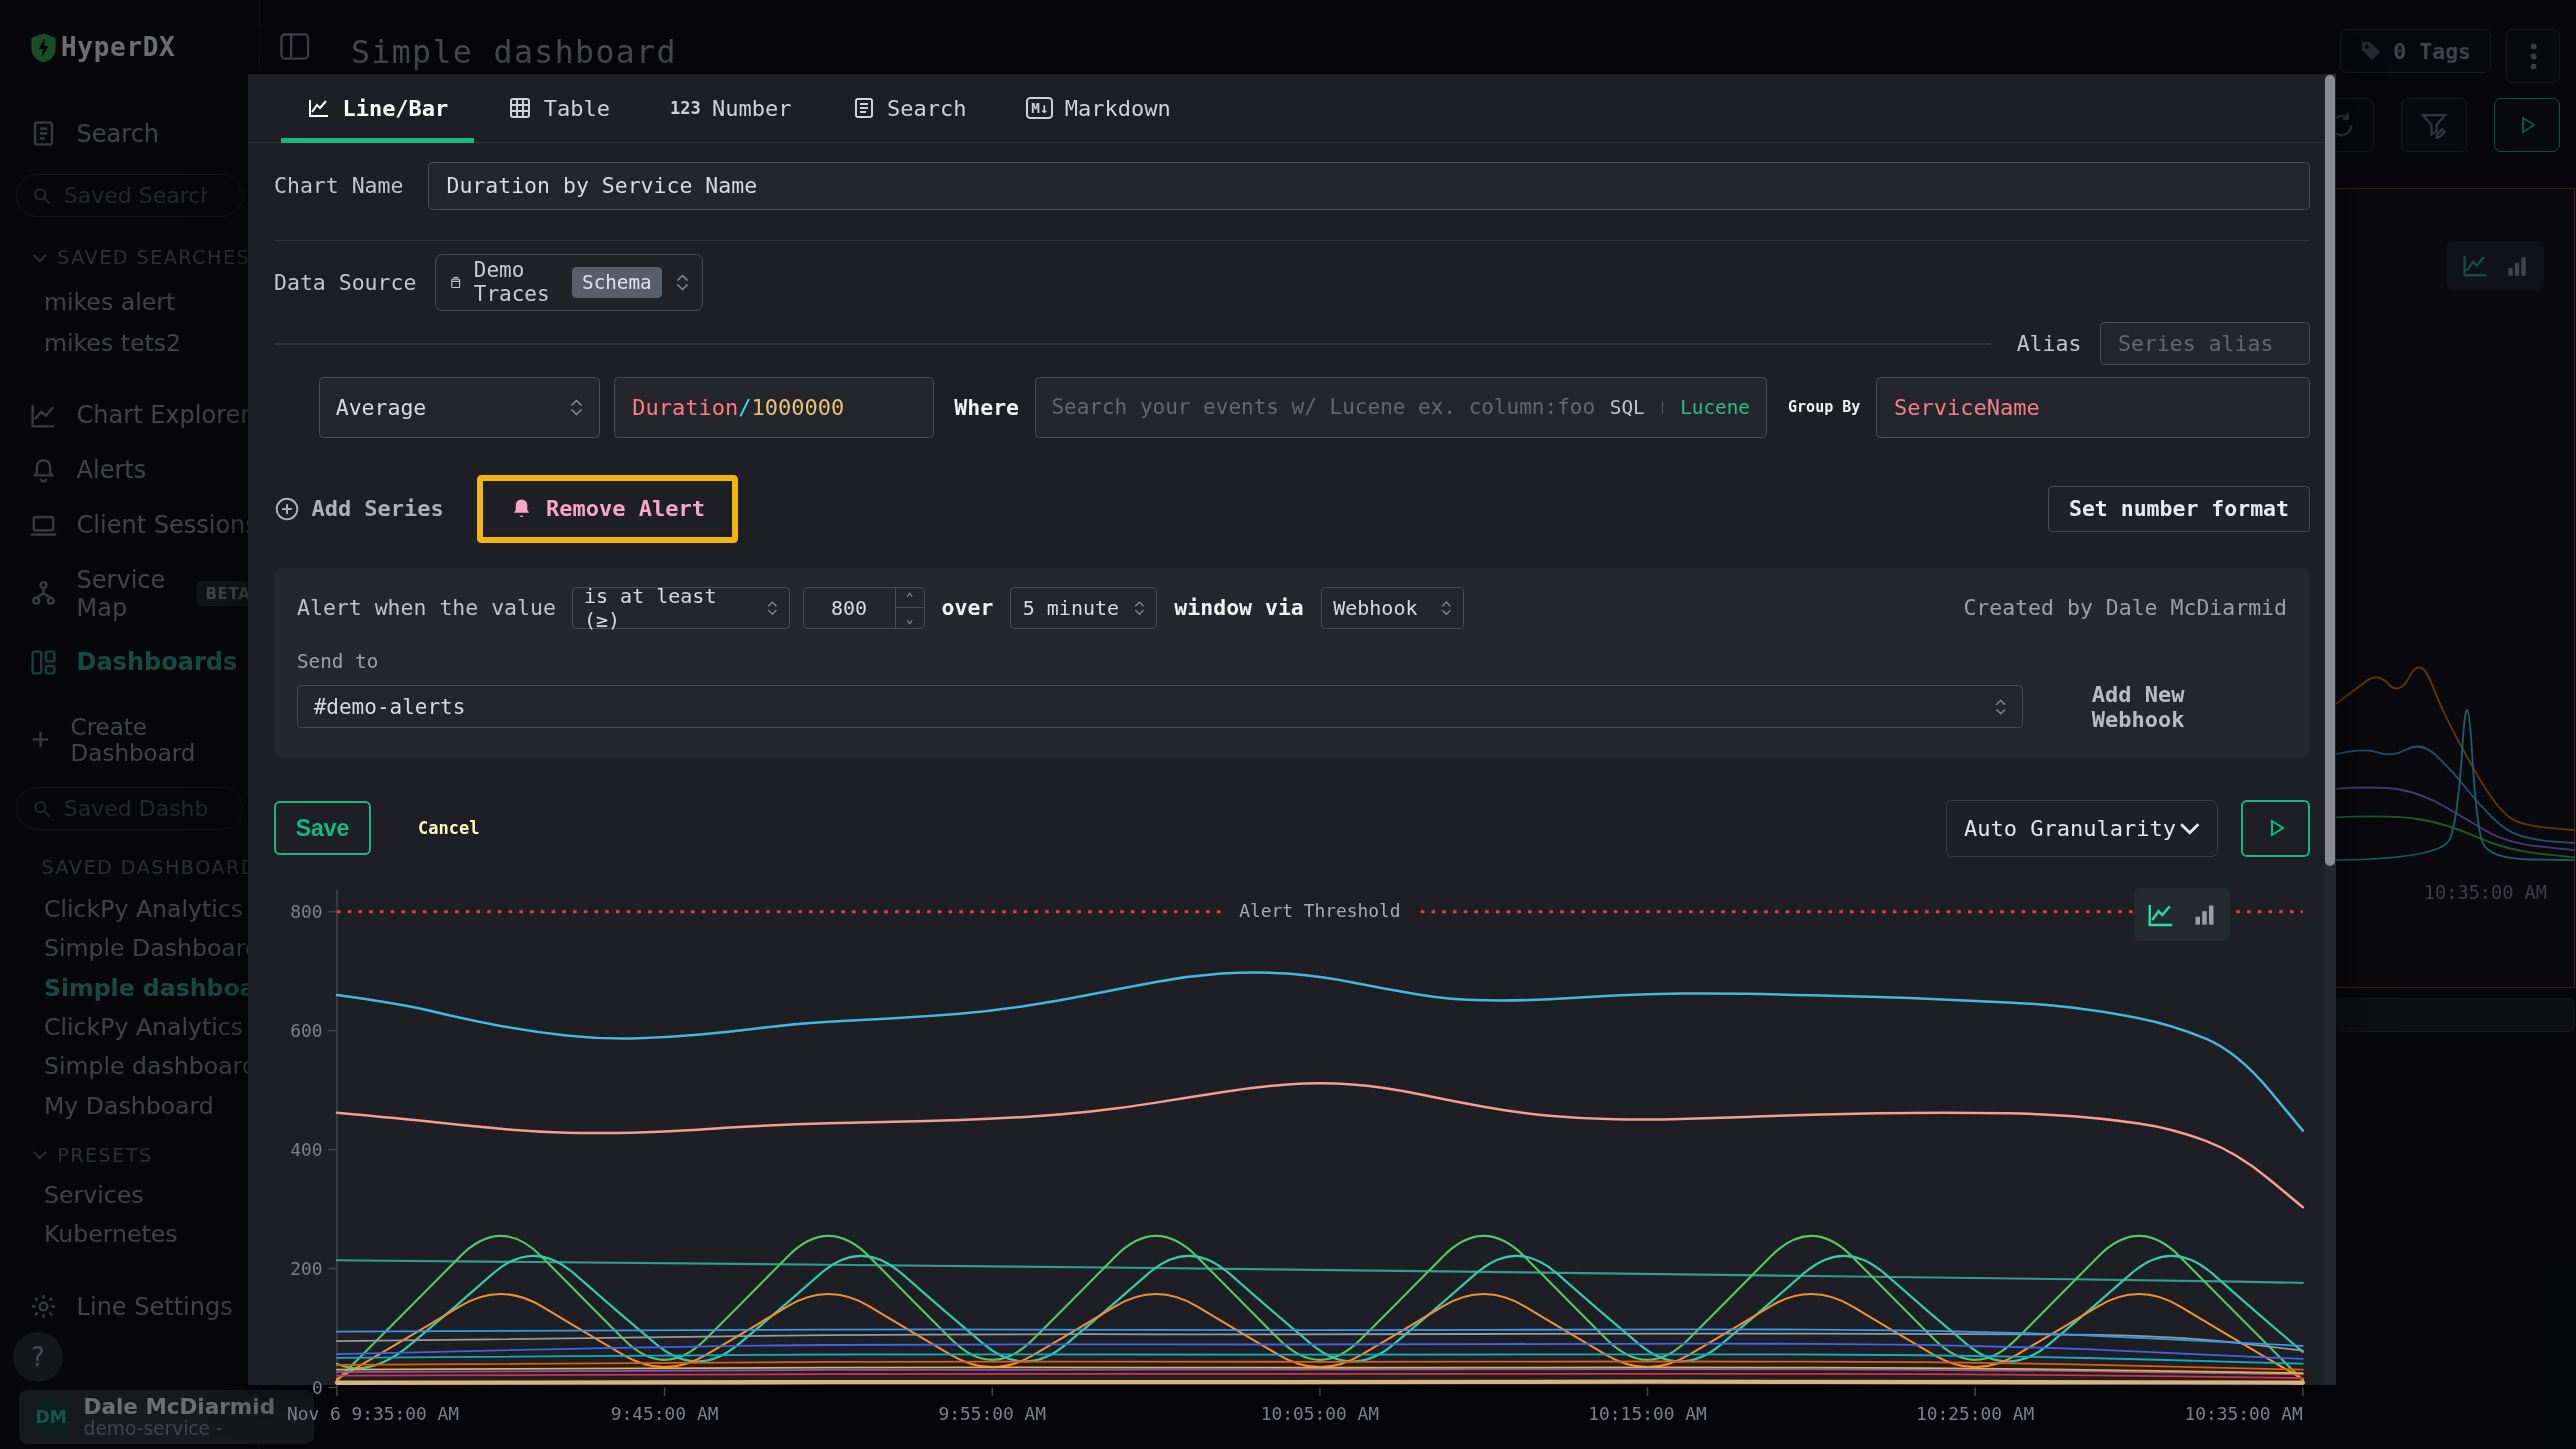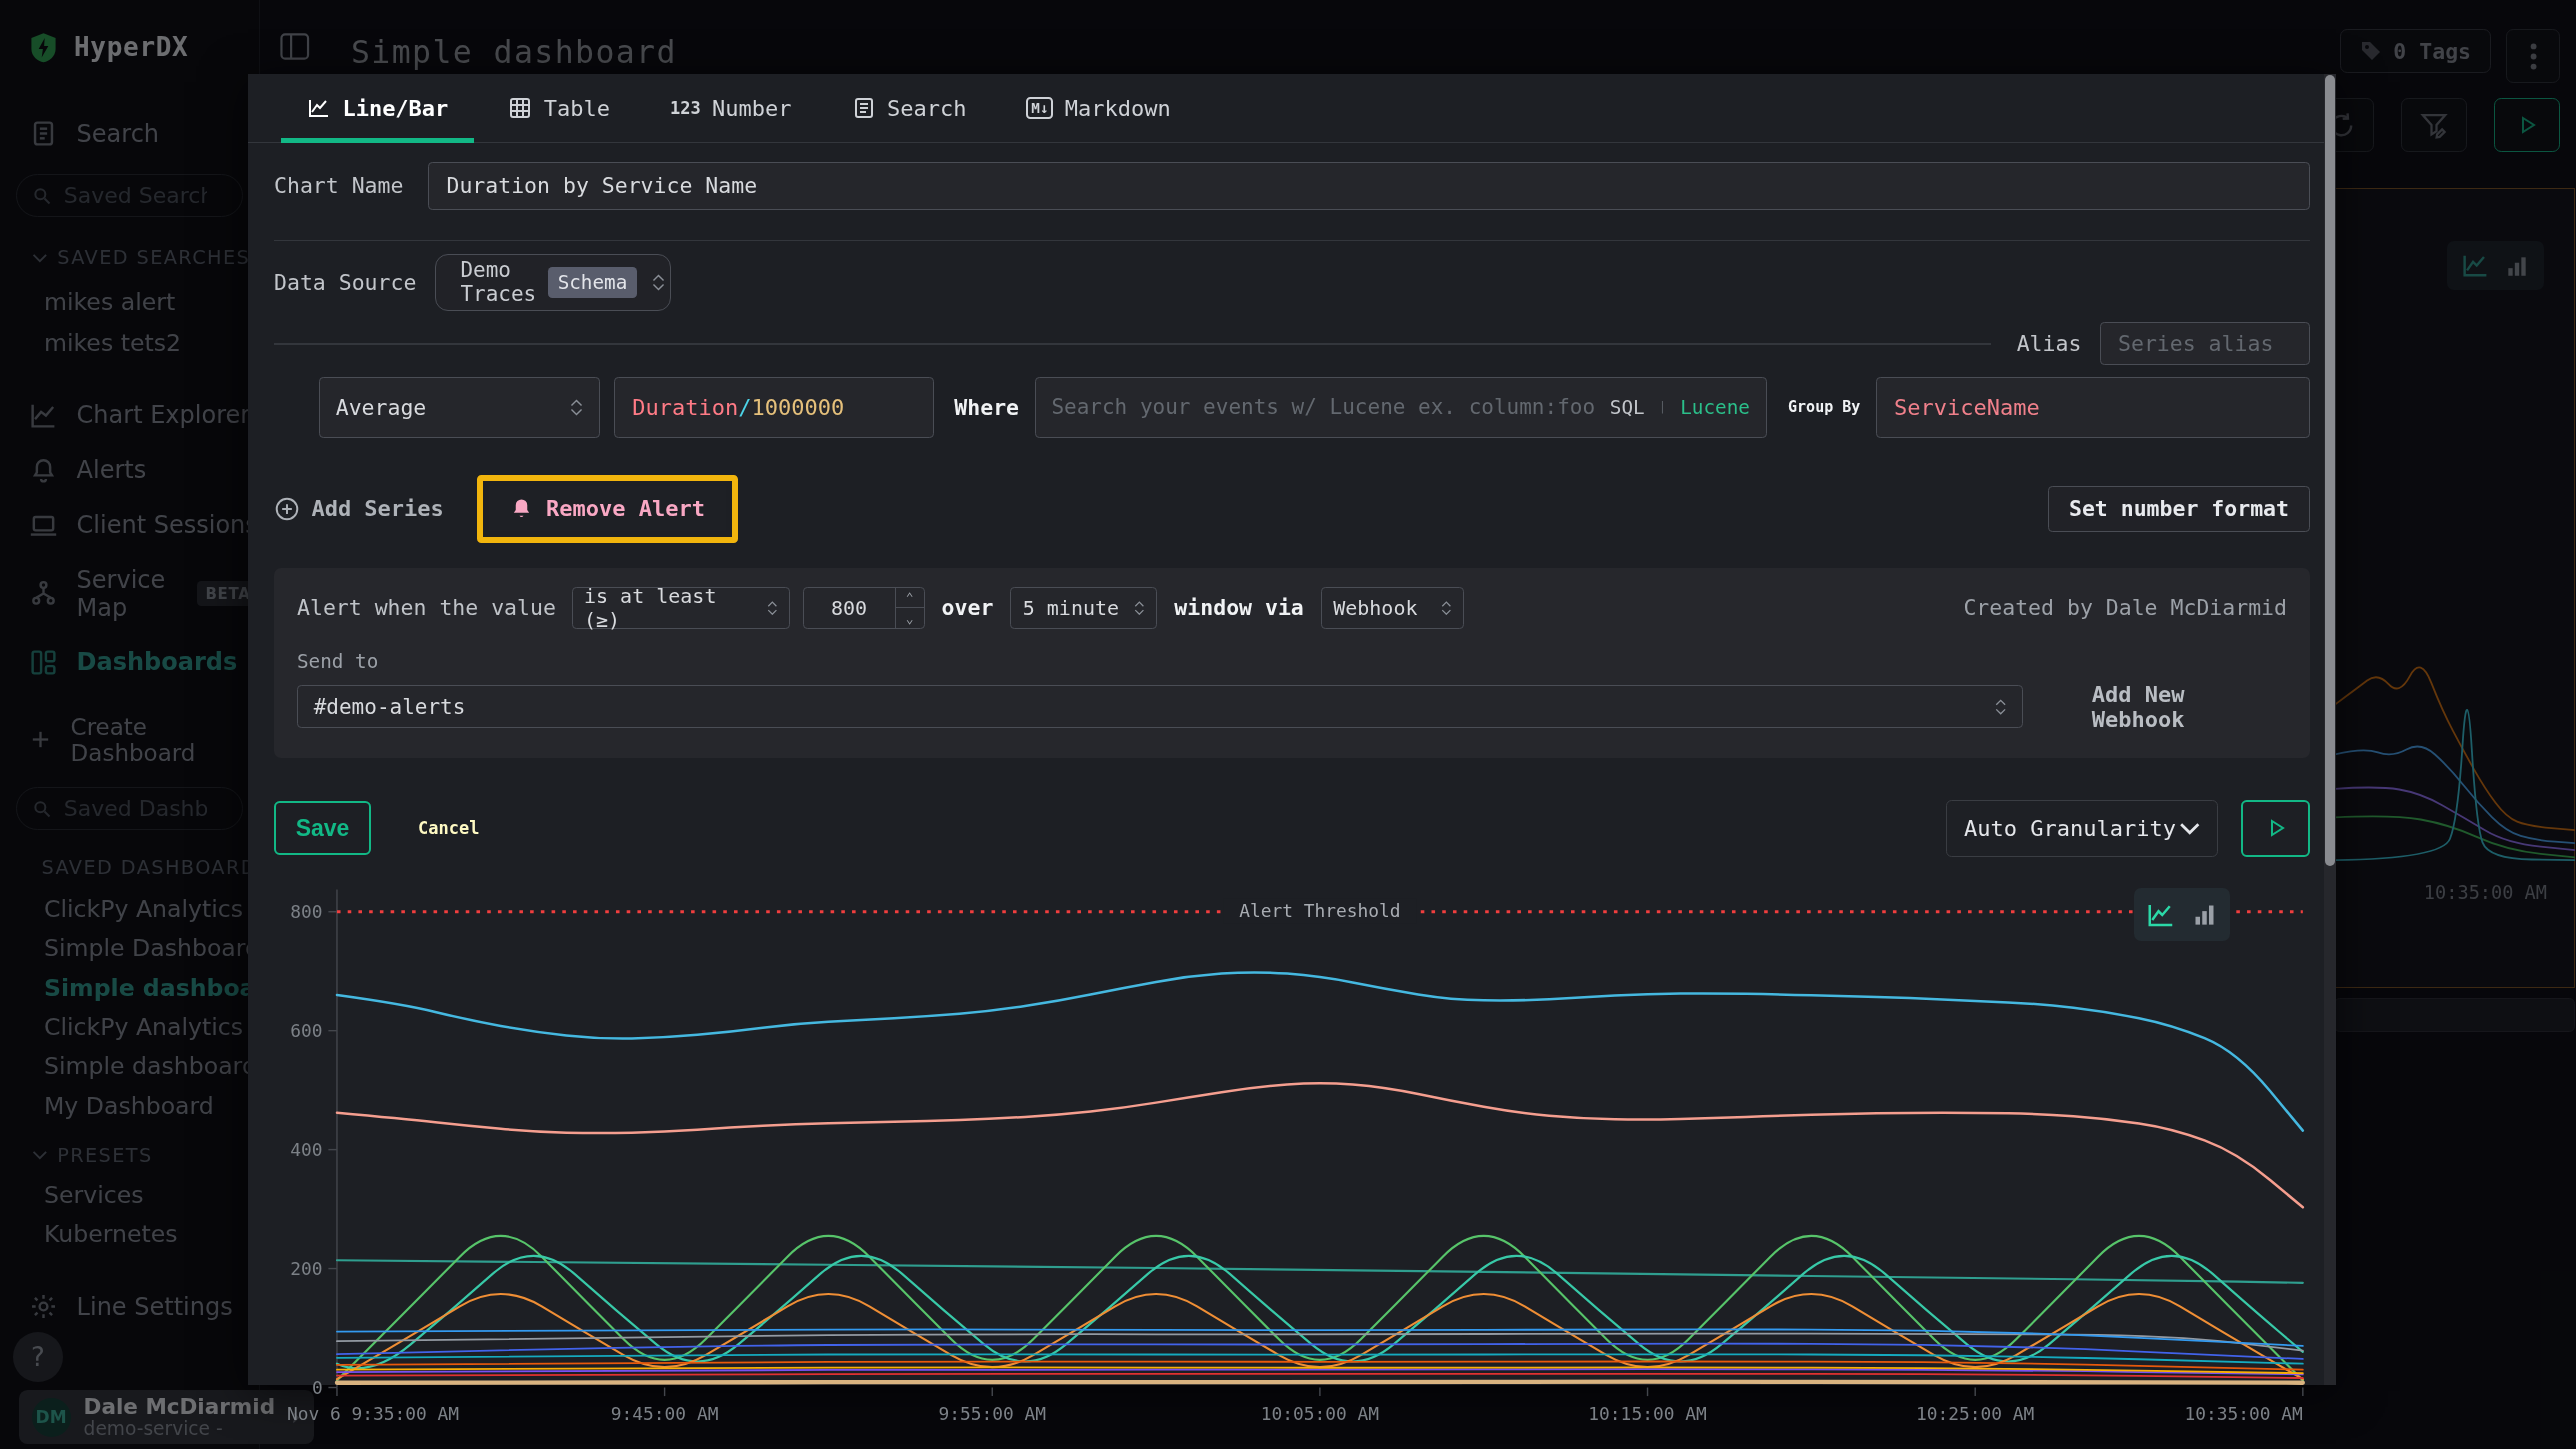"HyperDX" .logo-row { gap: 16px -> 3px }
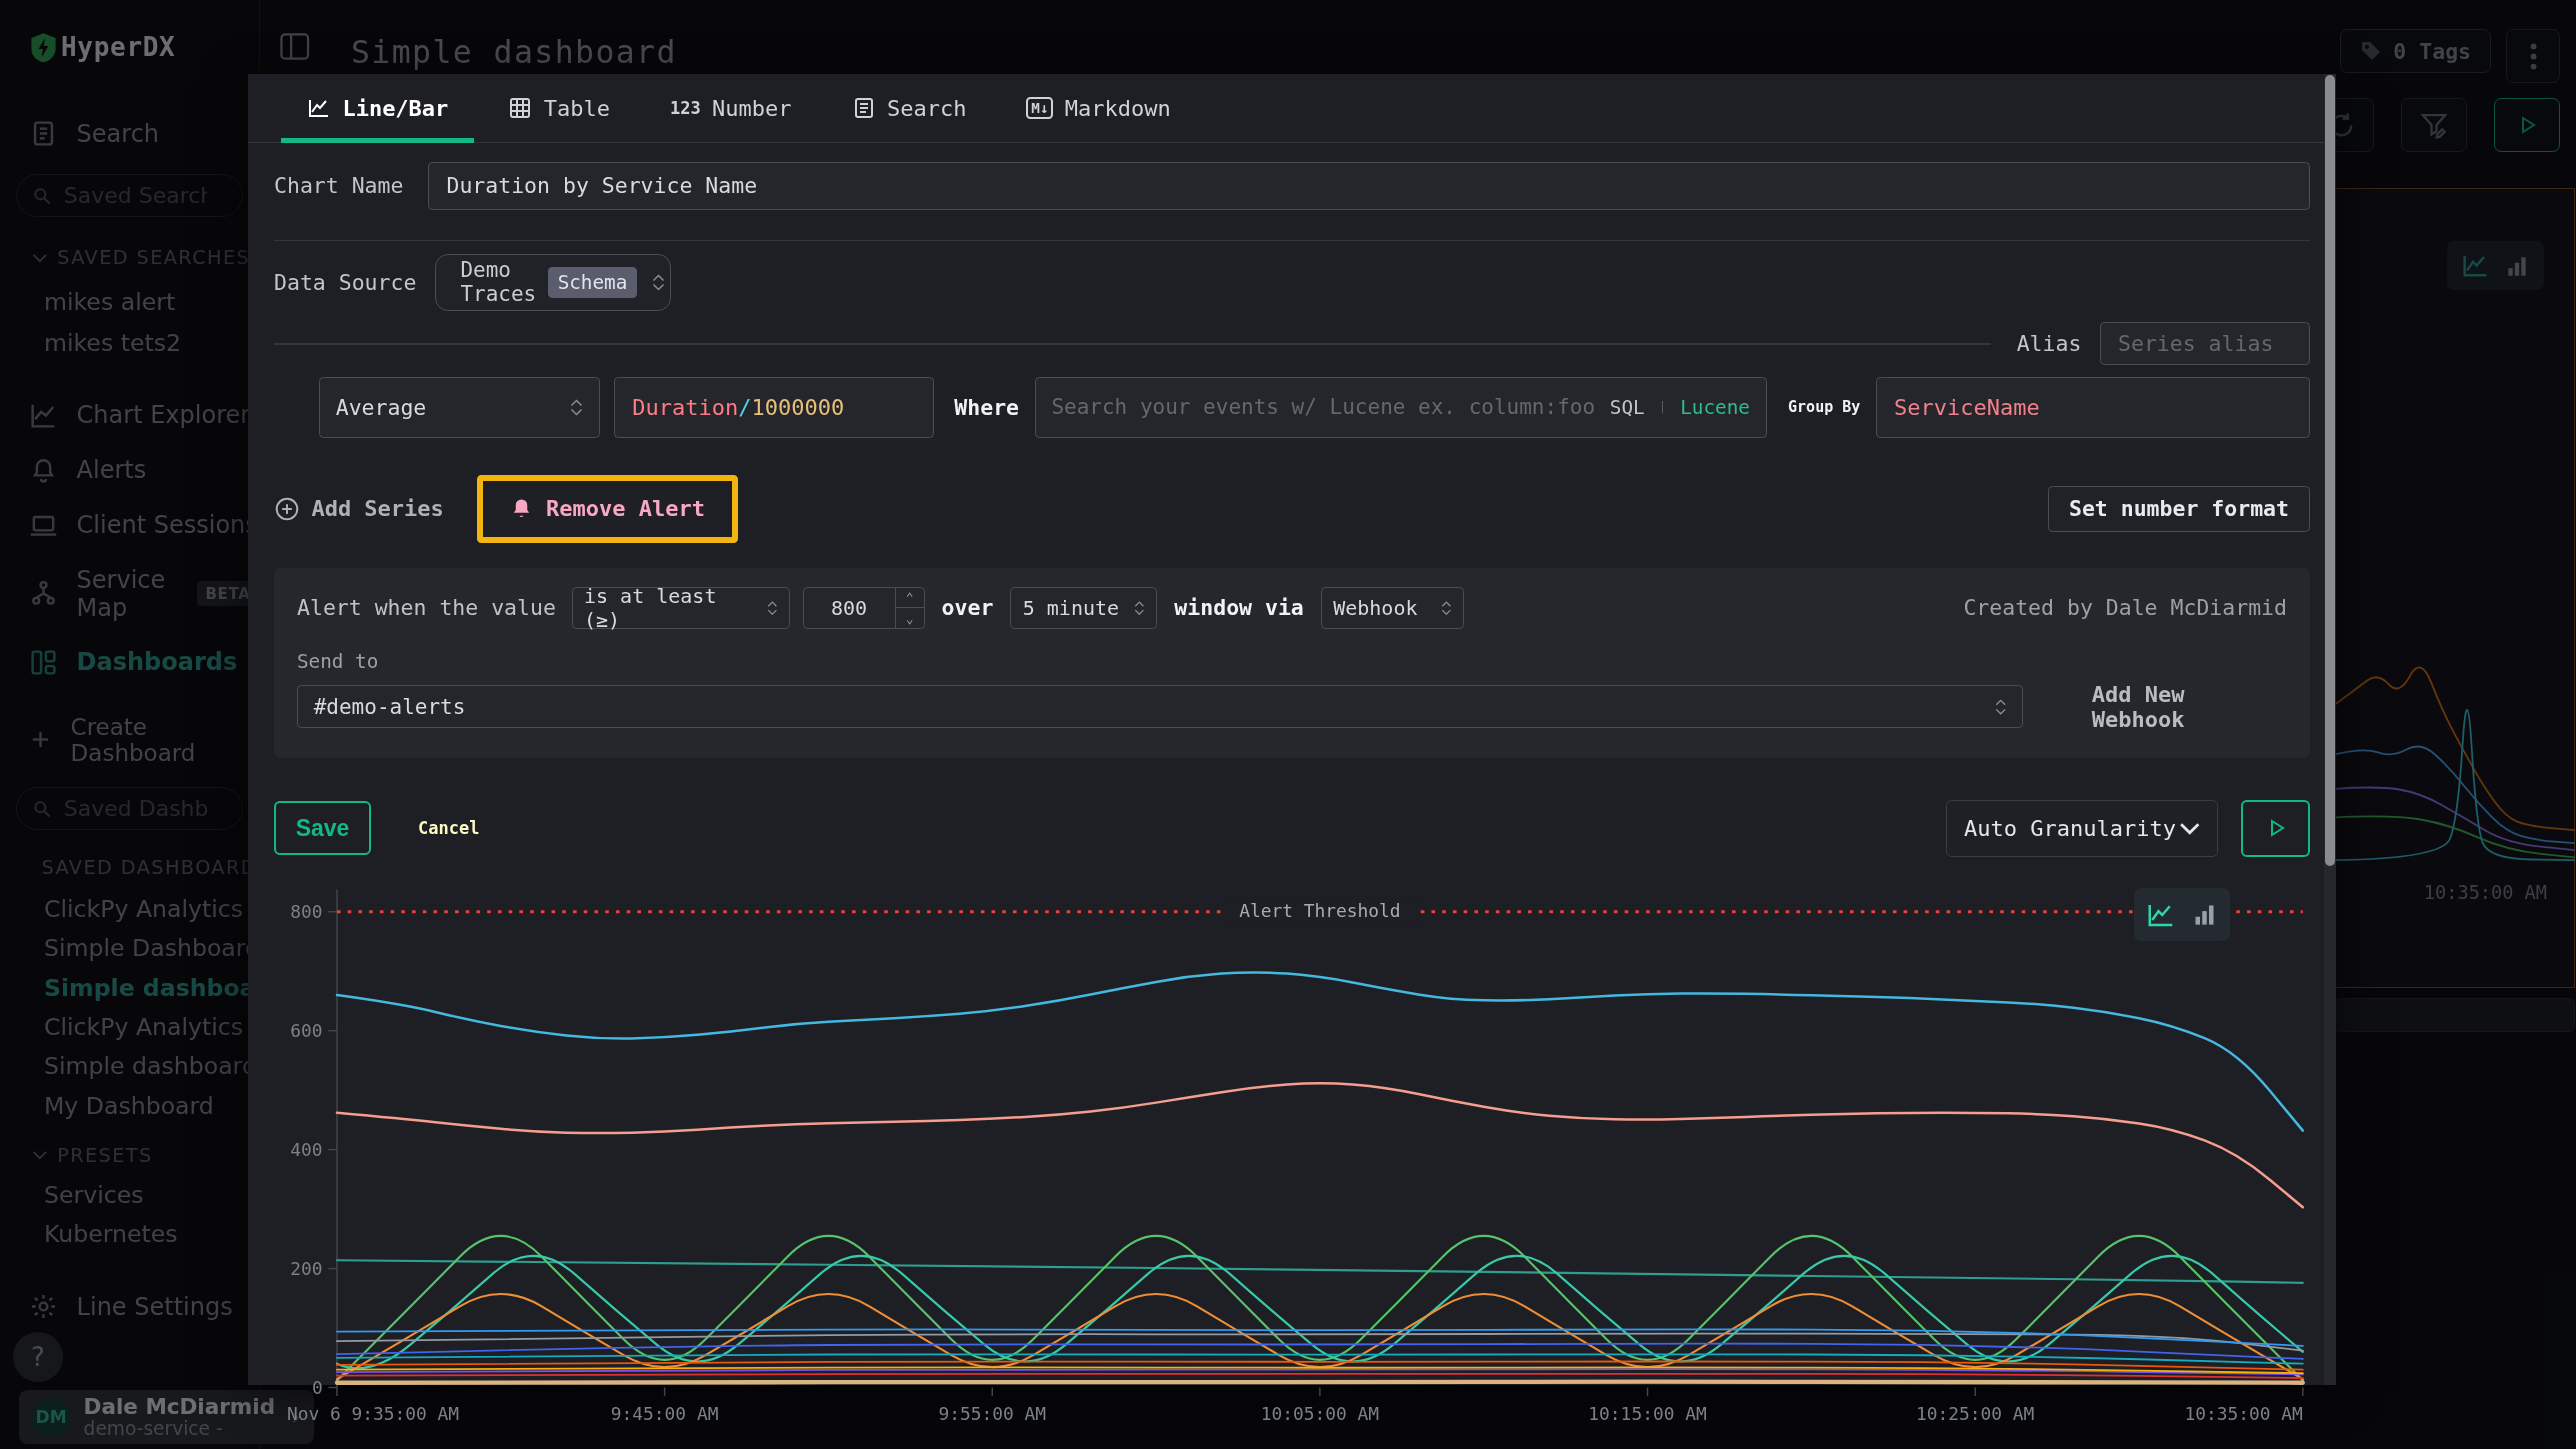"Demo Traces" .ds-box { border-radius: 13px -> 7px; width: 236px -> 268px }
